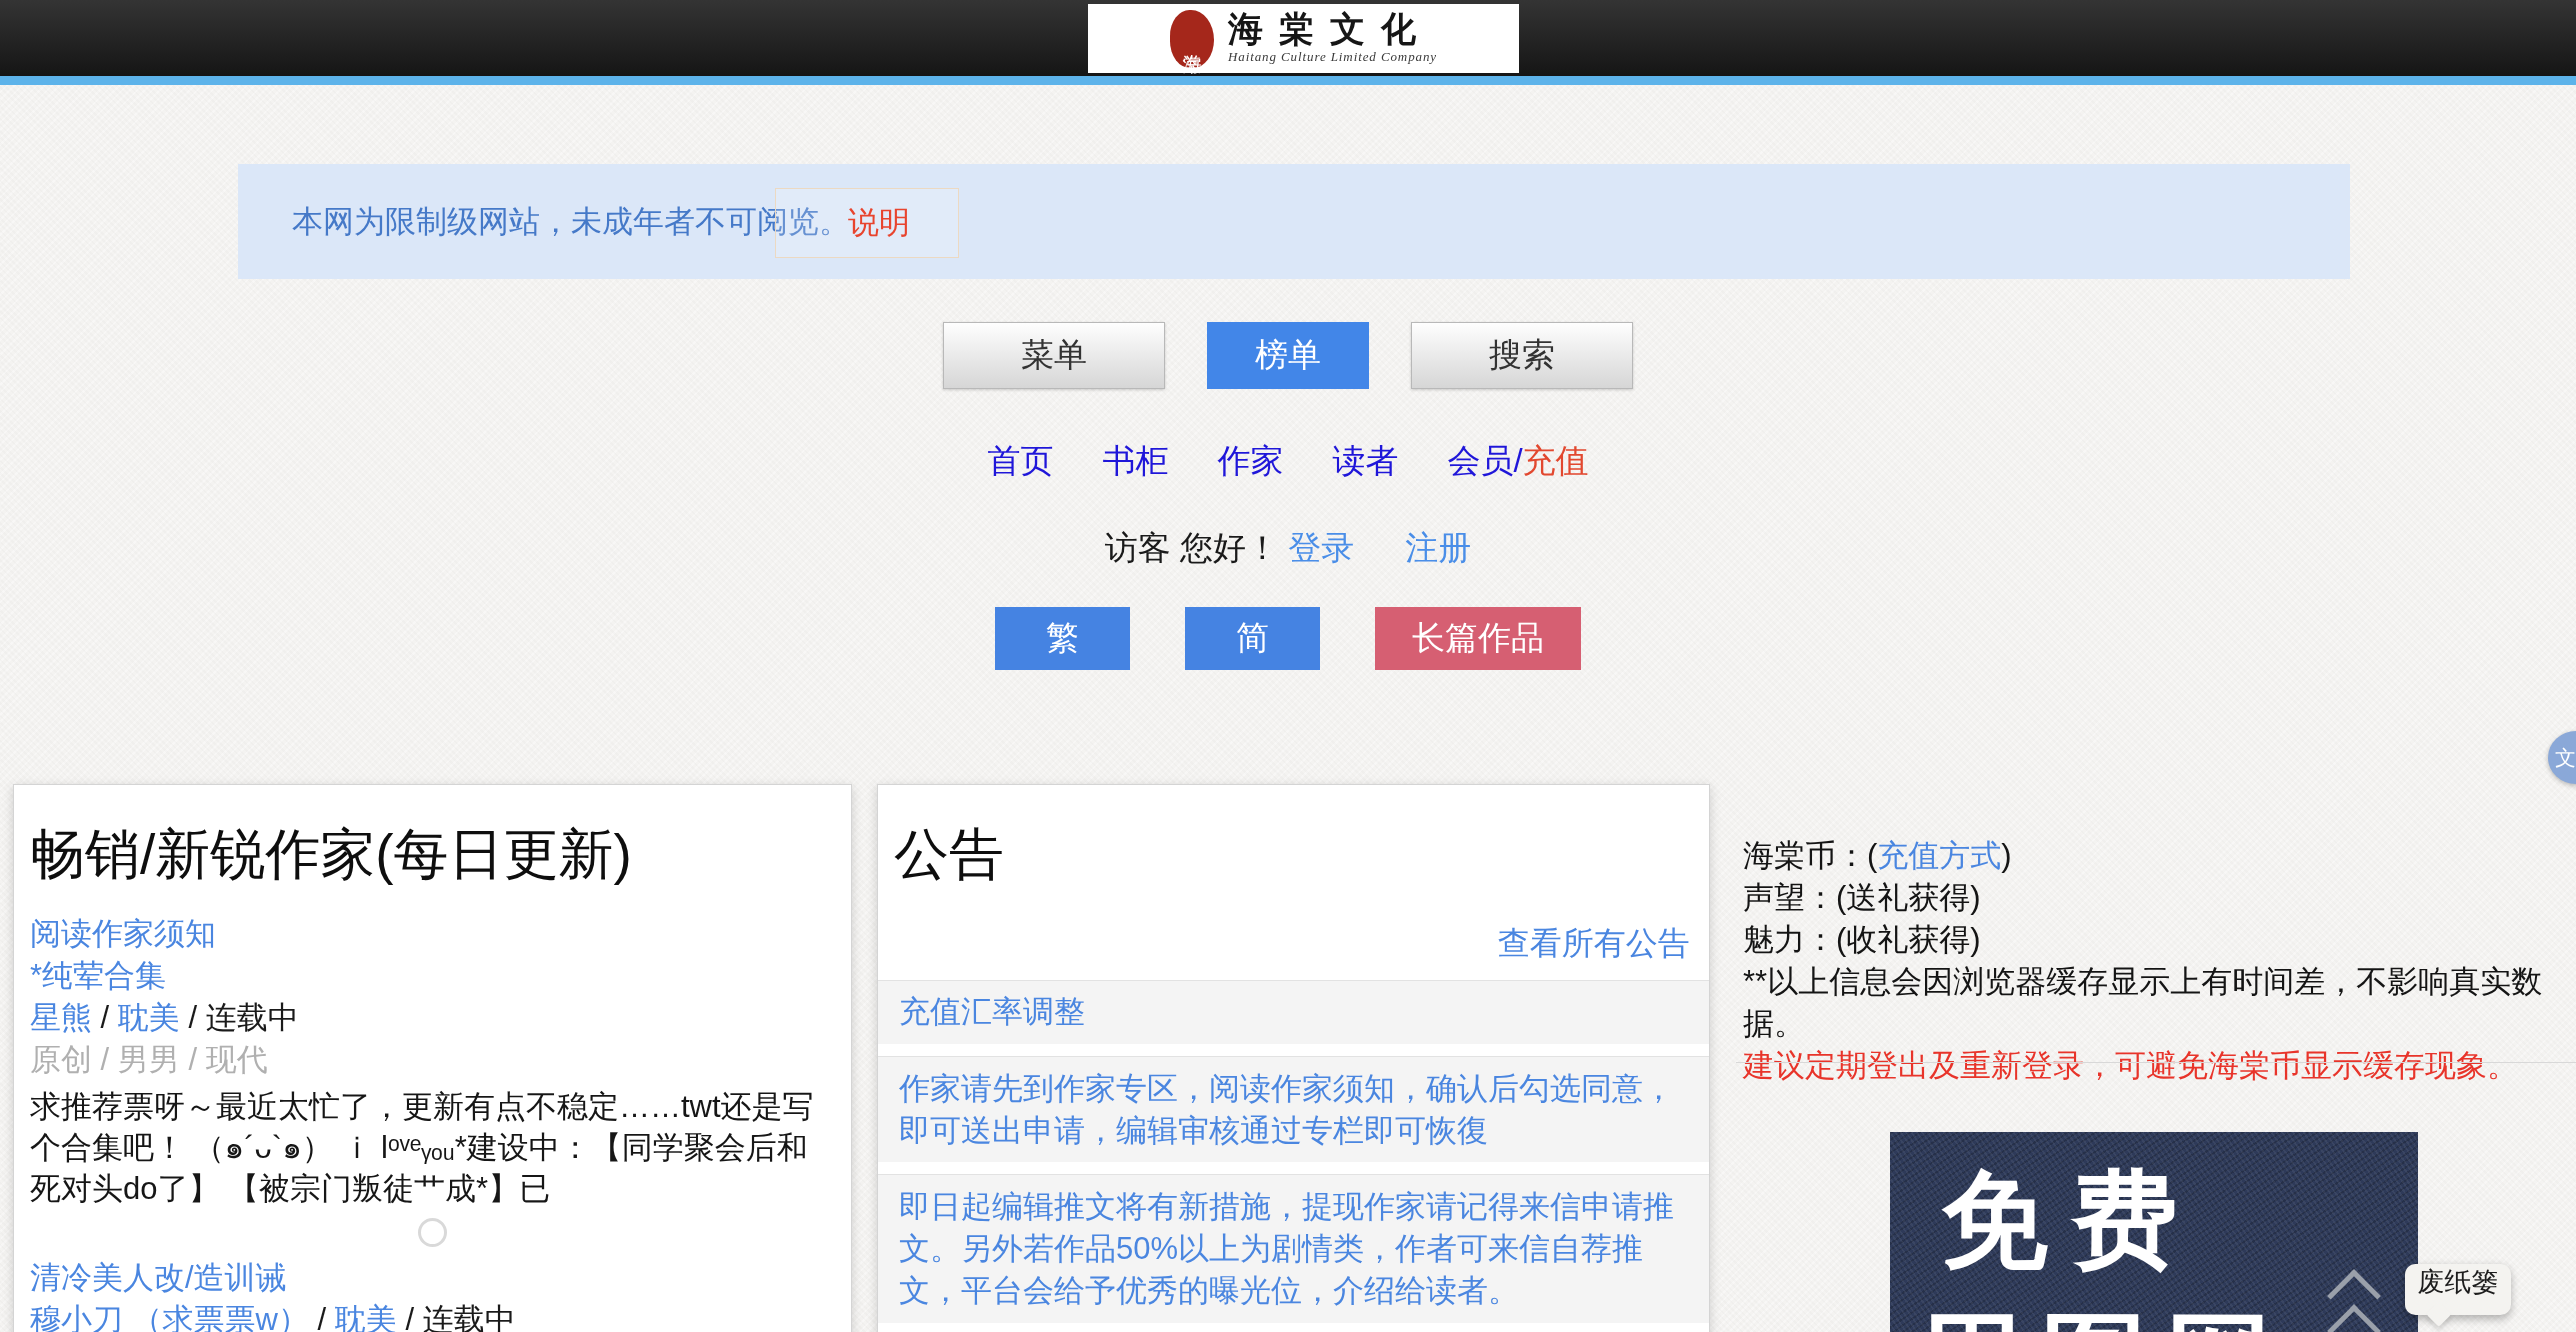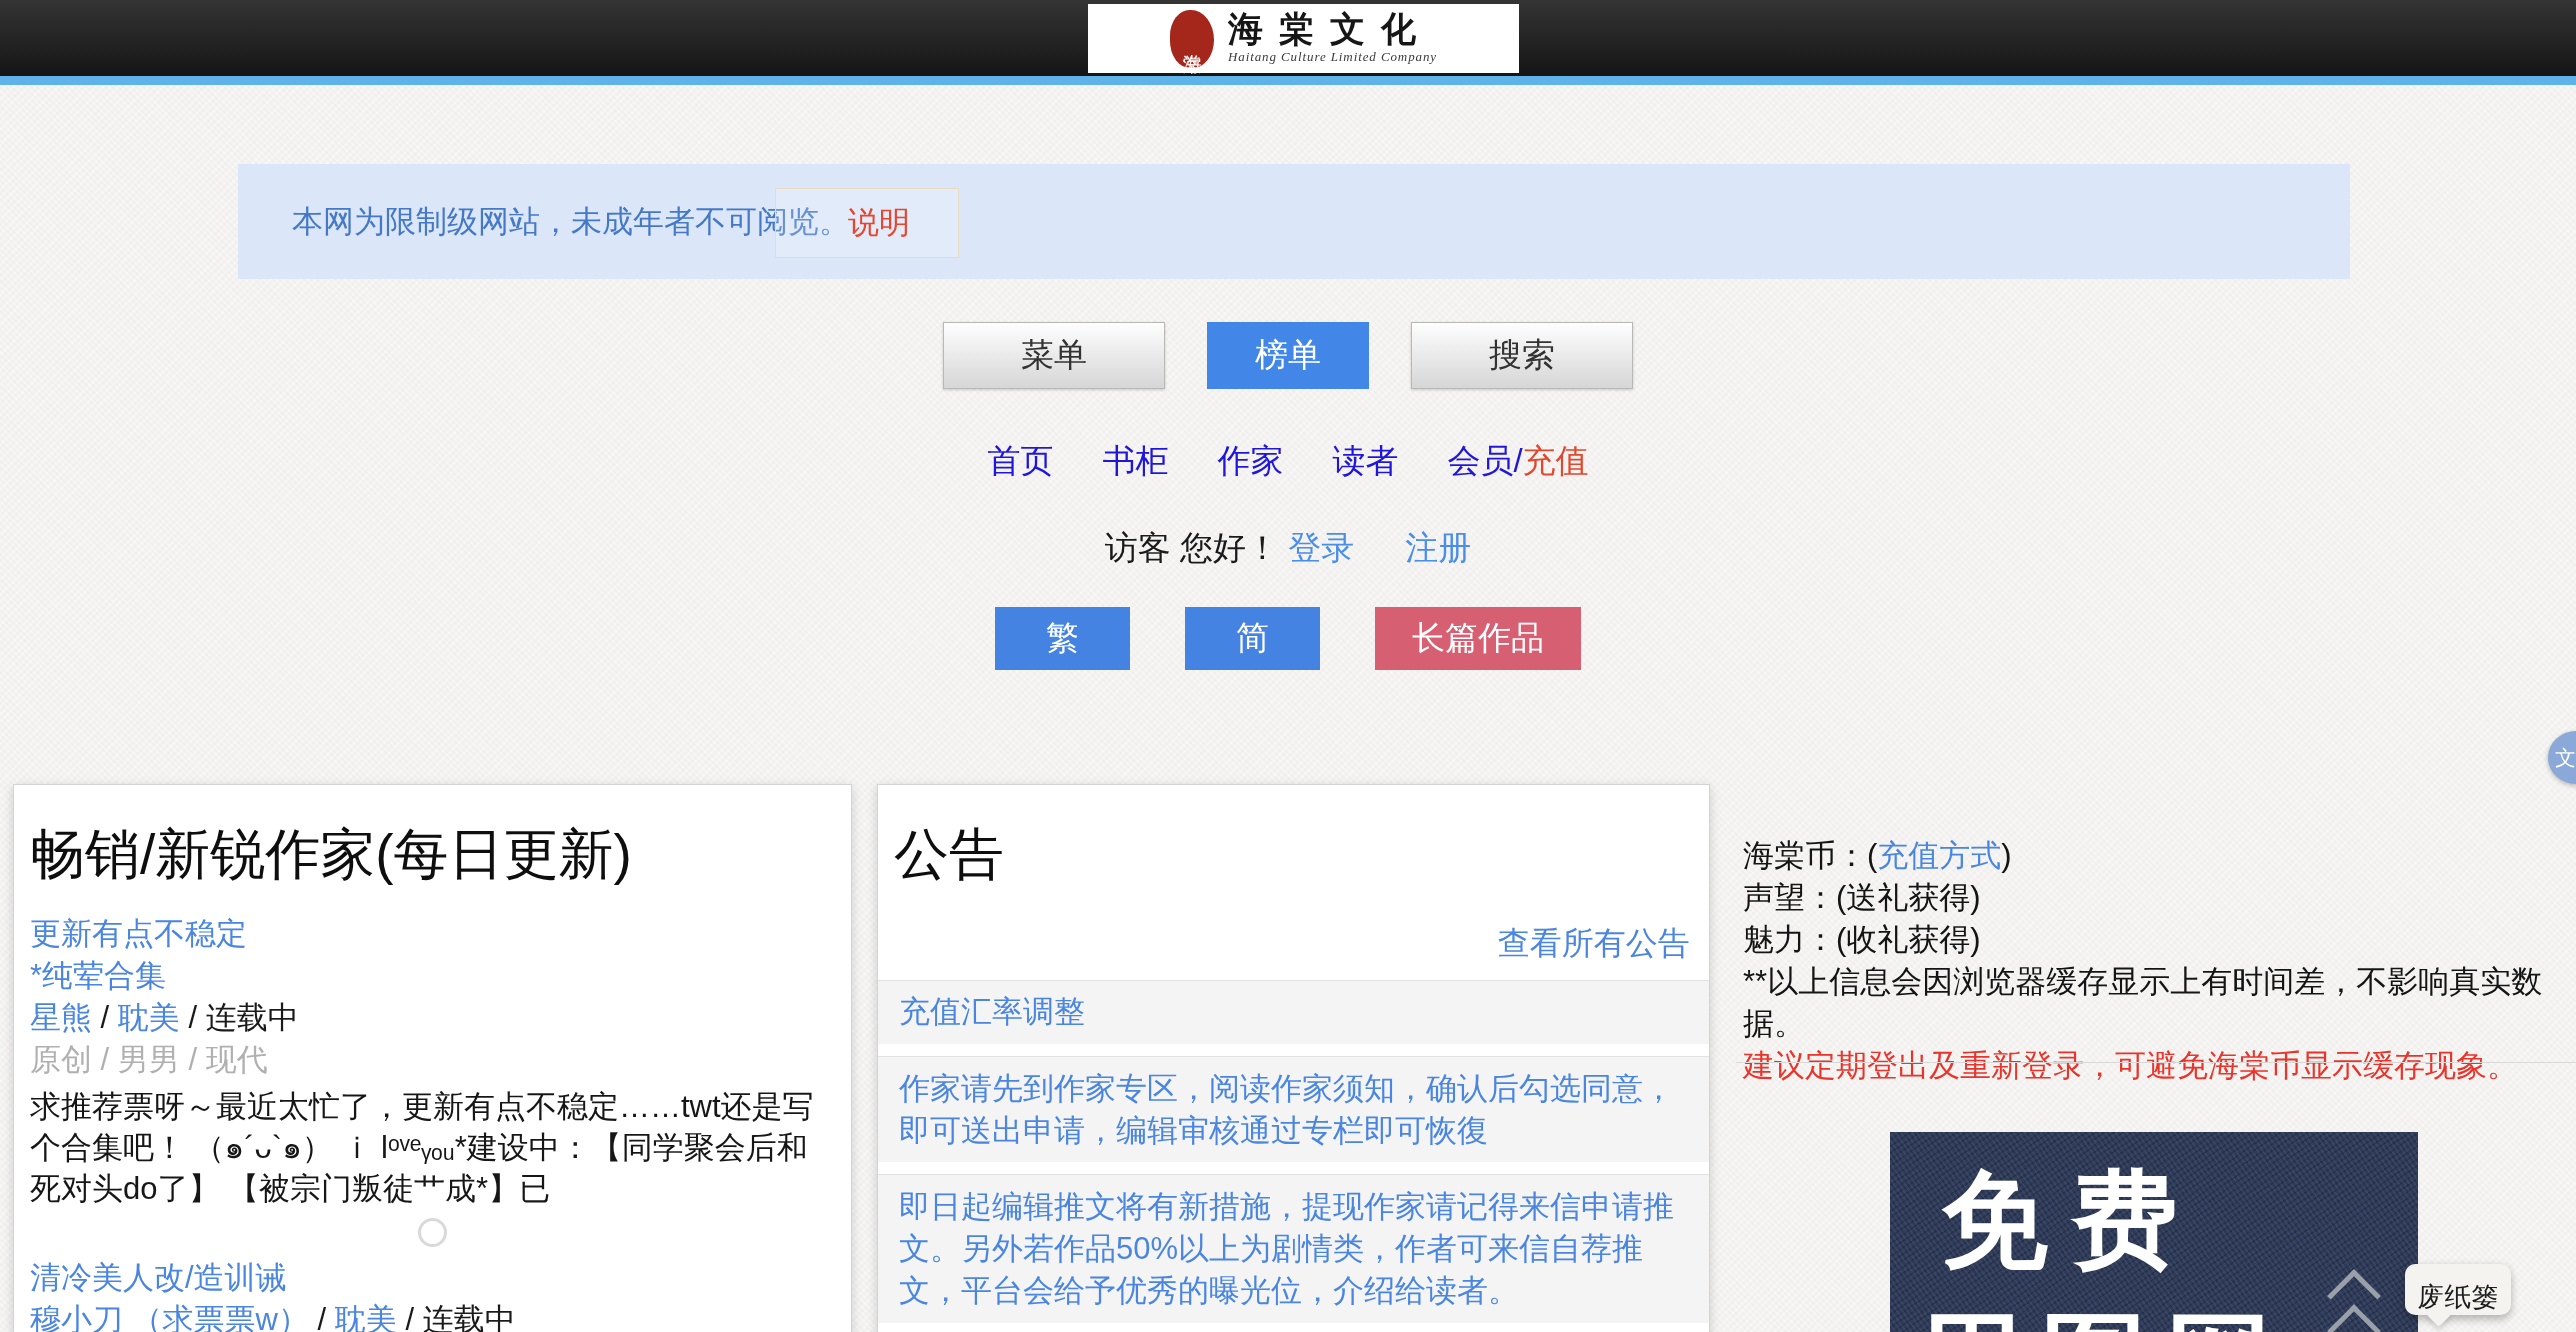"更新有点不稳定" a.blue { text: 更新有点不稳定 -> 阅读作家须知 }
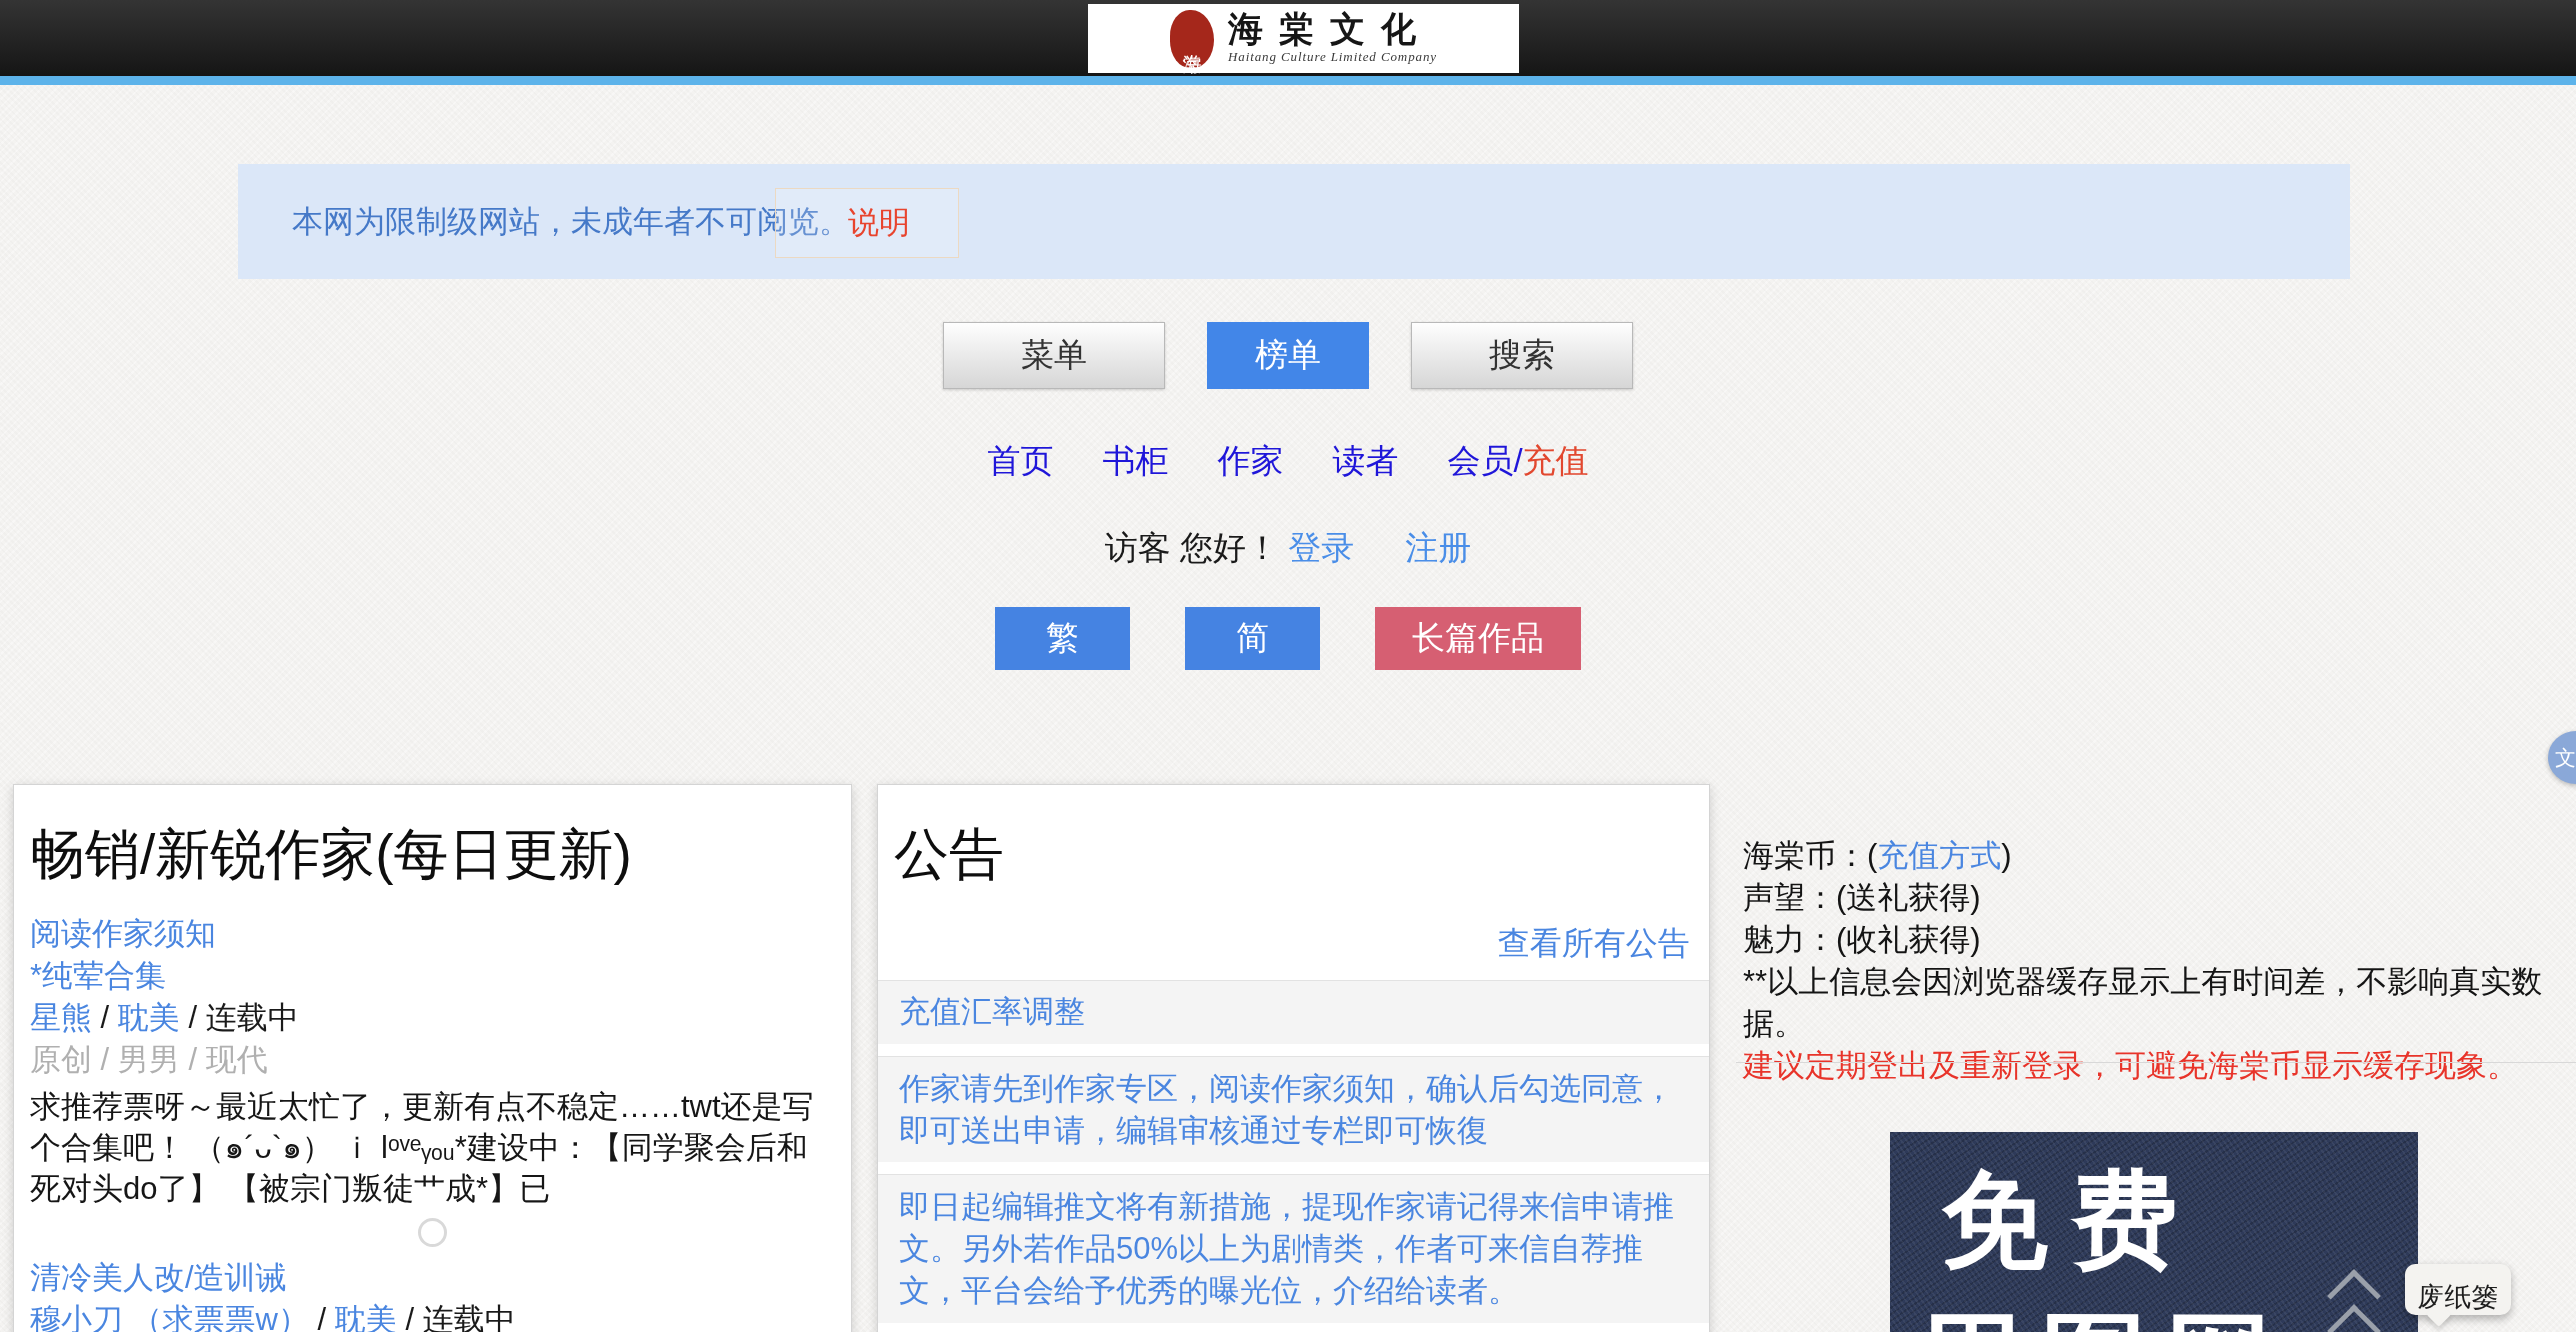"废纸篓" .trash-bubble { align-items: flex-end -> flex-start }
